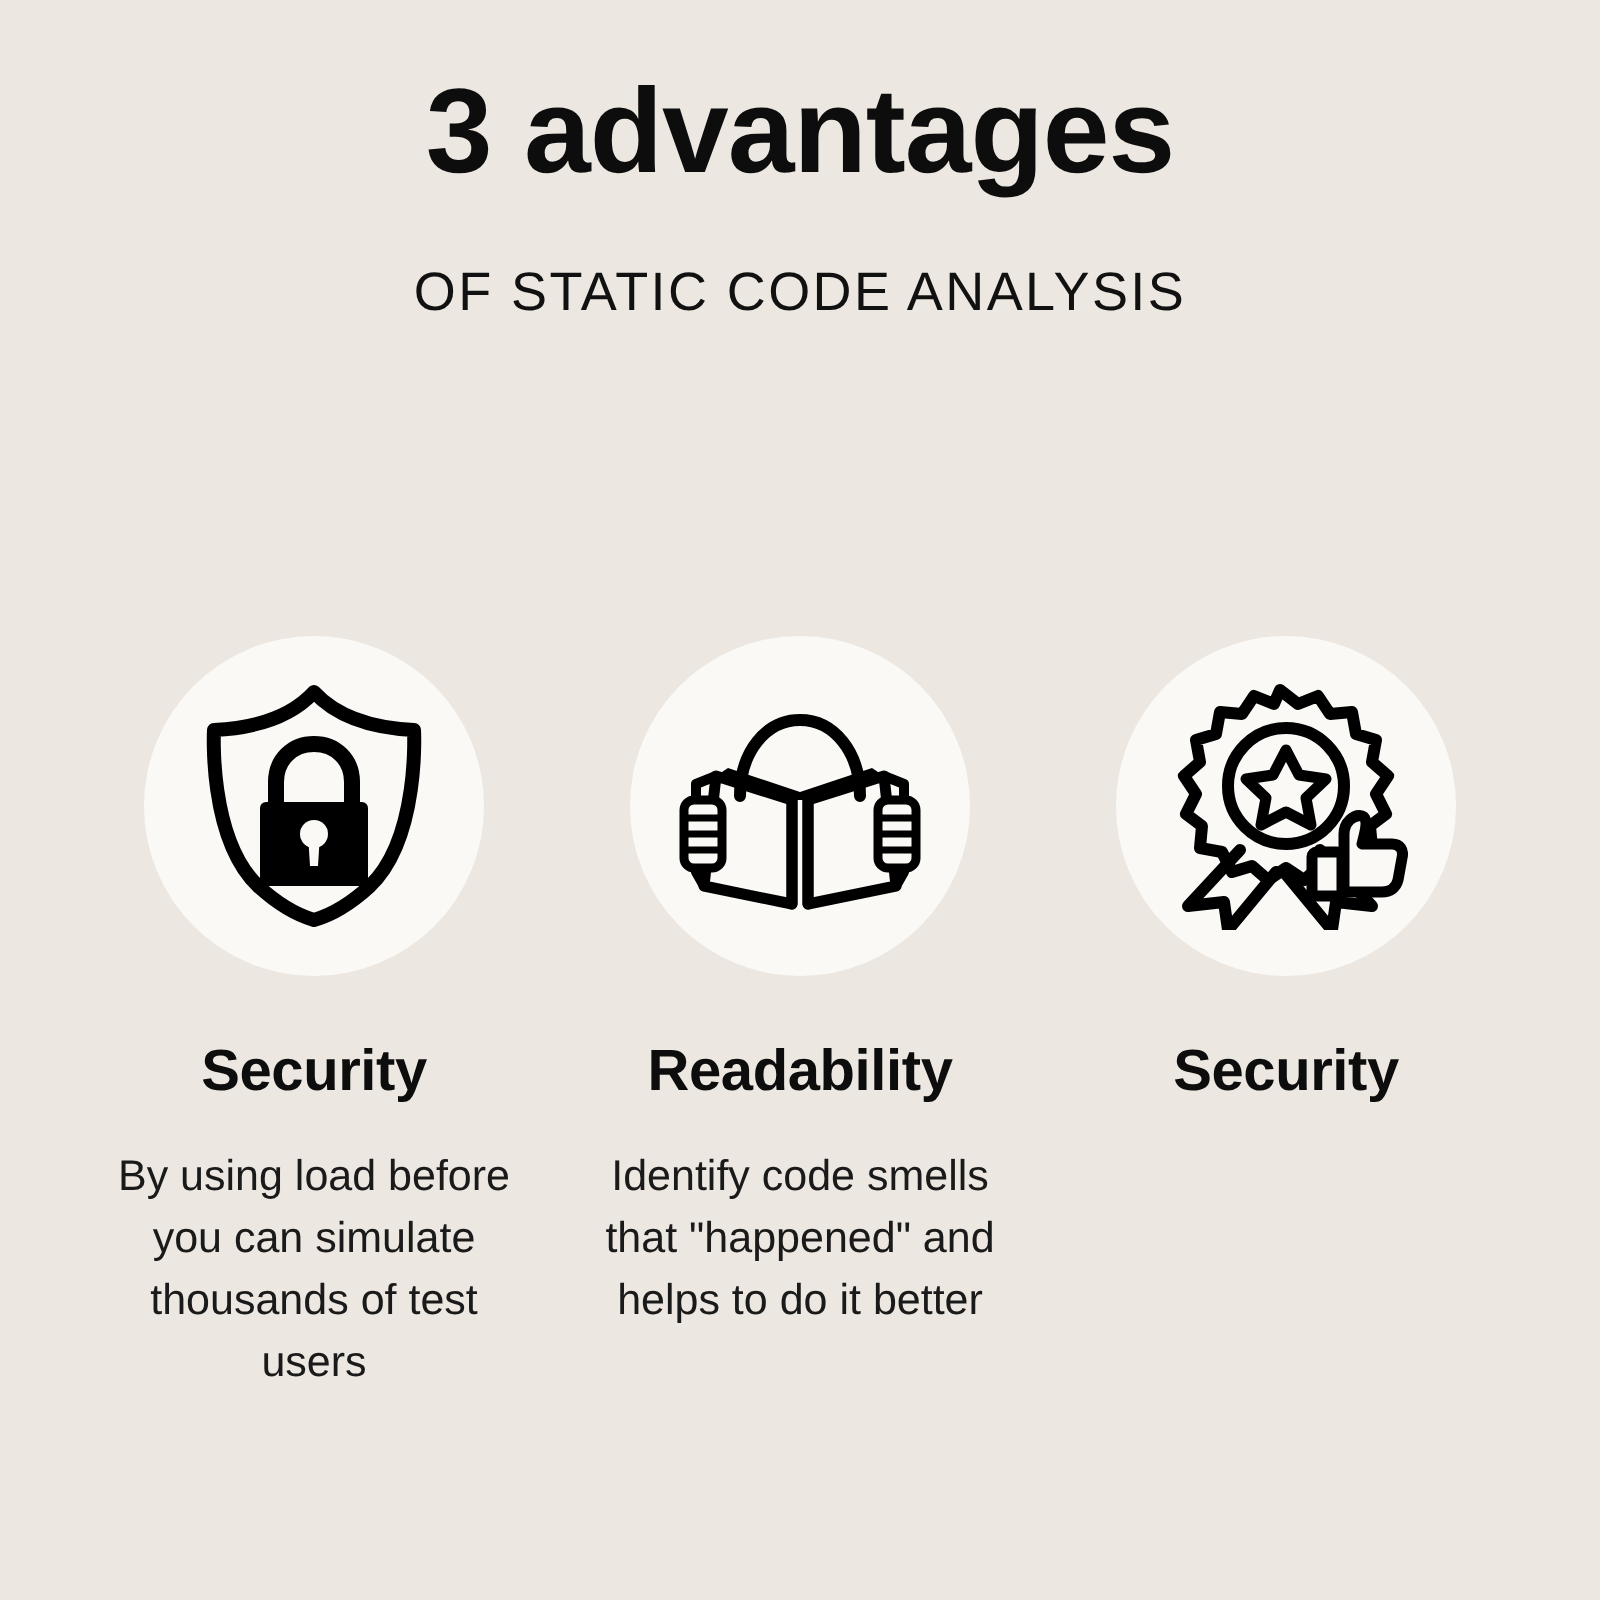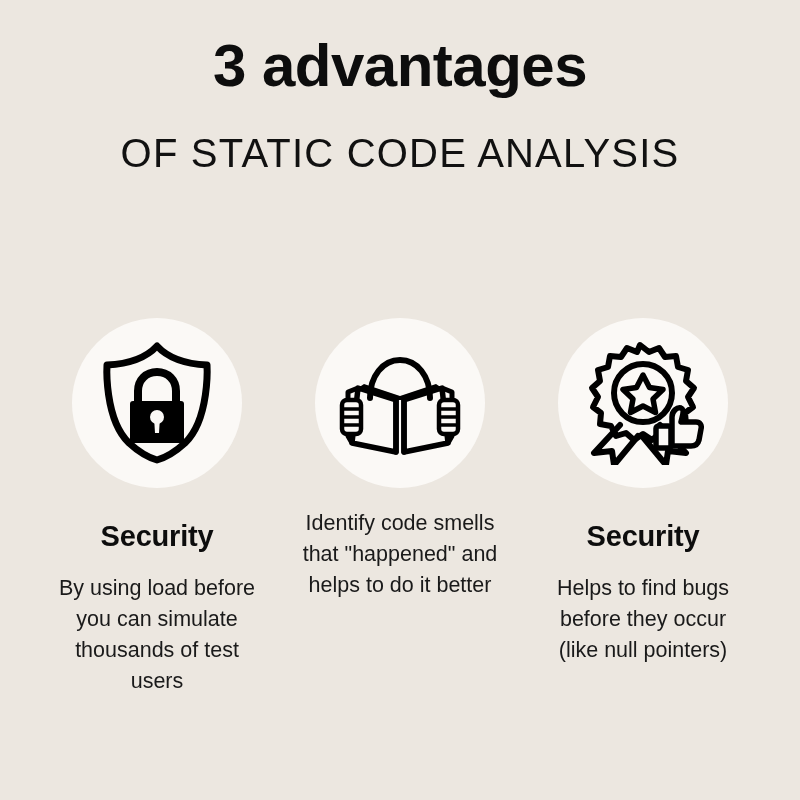"OF STATIC CODE ANALYSIS" .subtitle { font-size: 40px -> 27px }
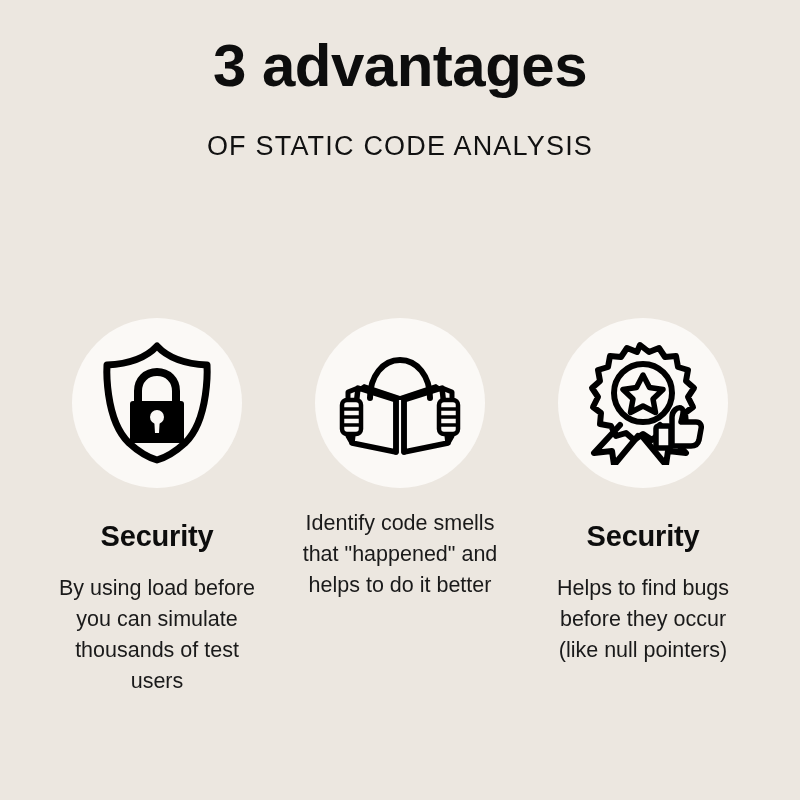"Readability" div.card-title { html: none -> <div>Readability</div> }
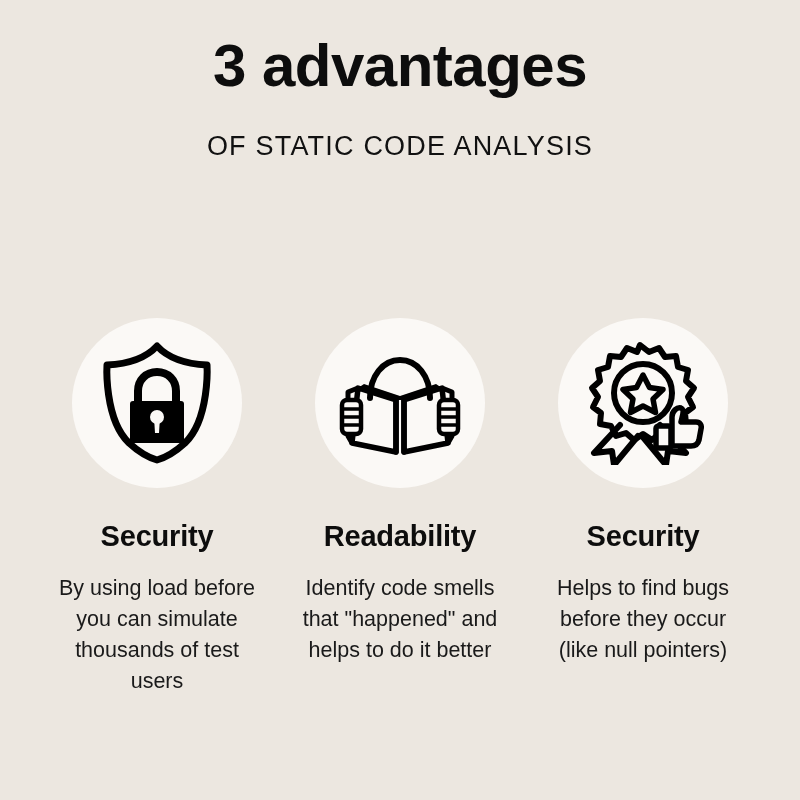"Helps to find bugs before" div.card-body { html: <div>Helps to find bugs before they occur (like null pointers)</div> -> none }
